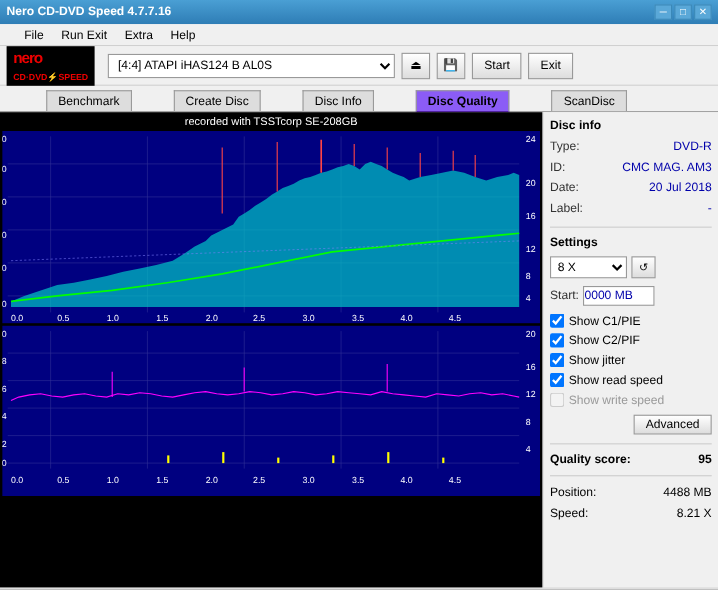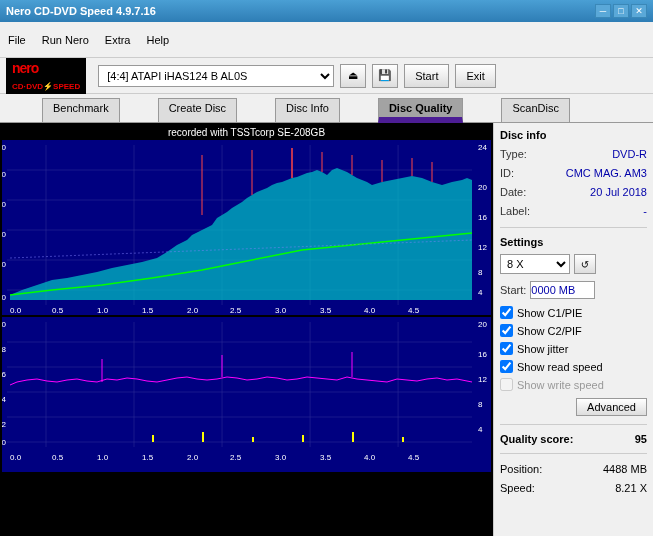"Nero CD-DVD Speed 4.9.7.16" span.title-bar-title { text: 4.9.7.16 -> 4.7.7.16 }
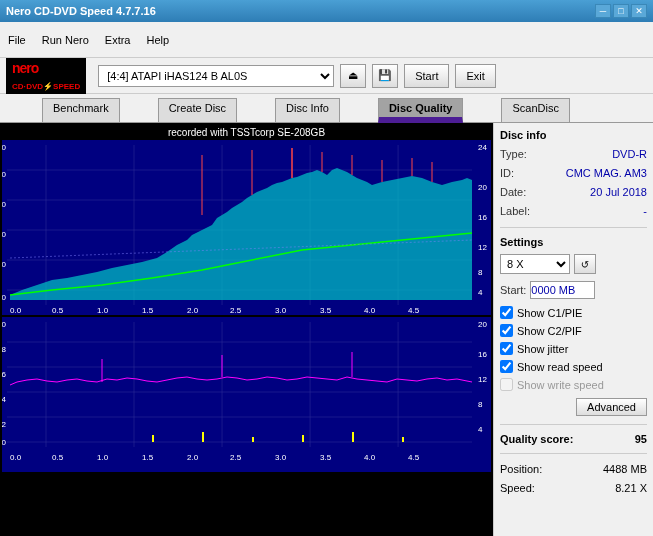"File" .menu-bar { height: 36px -> 20px; padding: 0 0 -> 0 14px }
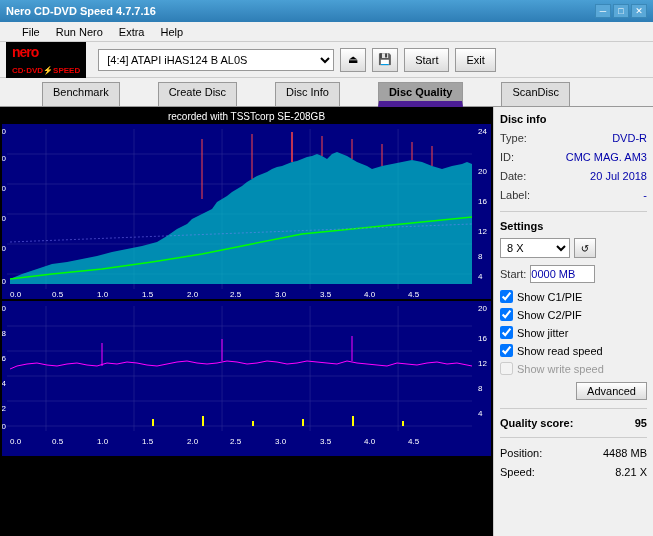"Run Nero" div.menu-item { text: Nero -> Exit }
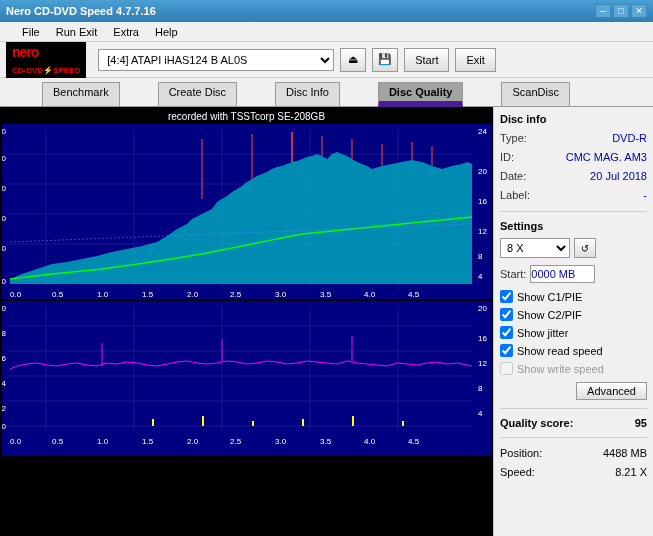"[4:4] ATAPI iHAS124 B AL0S" .drive-select { width: 236px -> 261px }
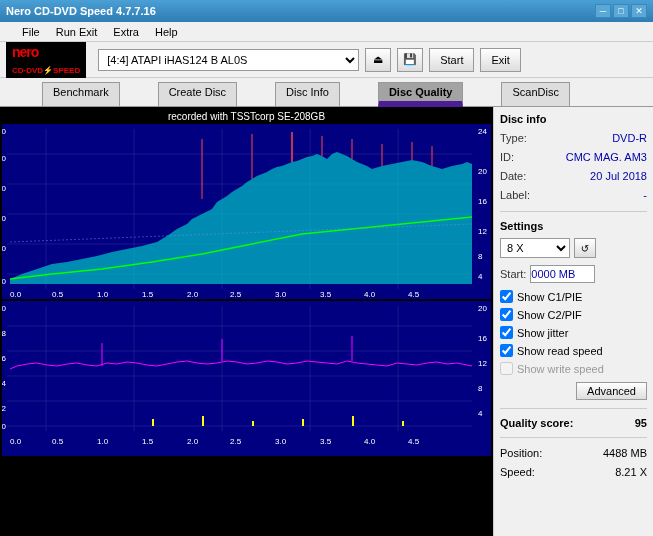"Disc Quality" .tab.active { background: #a3a3a3 -> #8b5cf6; border-bottom: 6px solid #4c1d95 -> 1px solid #4c1d95 }
